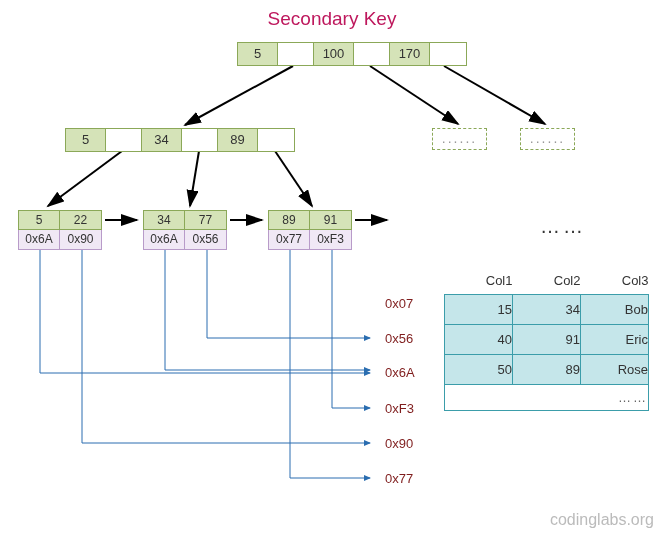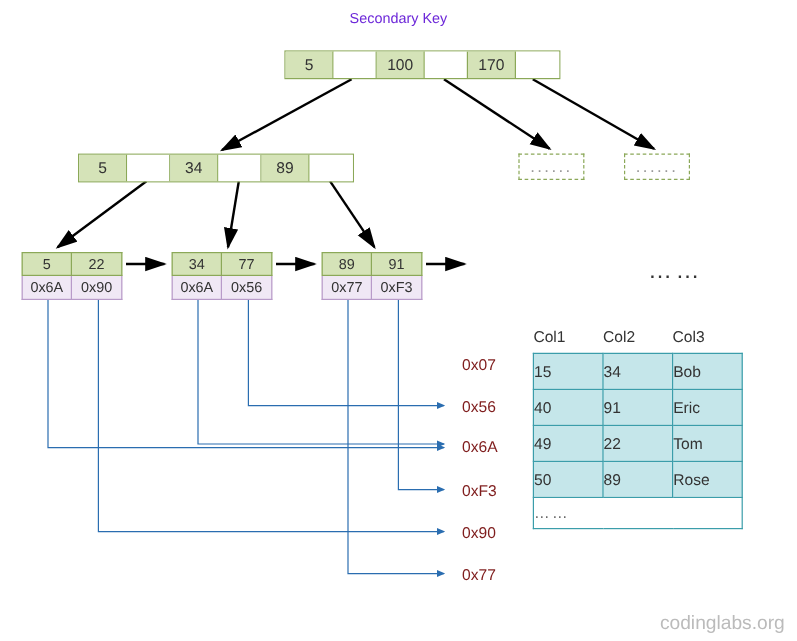"Secondary Key" .title { color: #6d28d9 -> #be185d; font-size: 12px -> 19px }
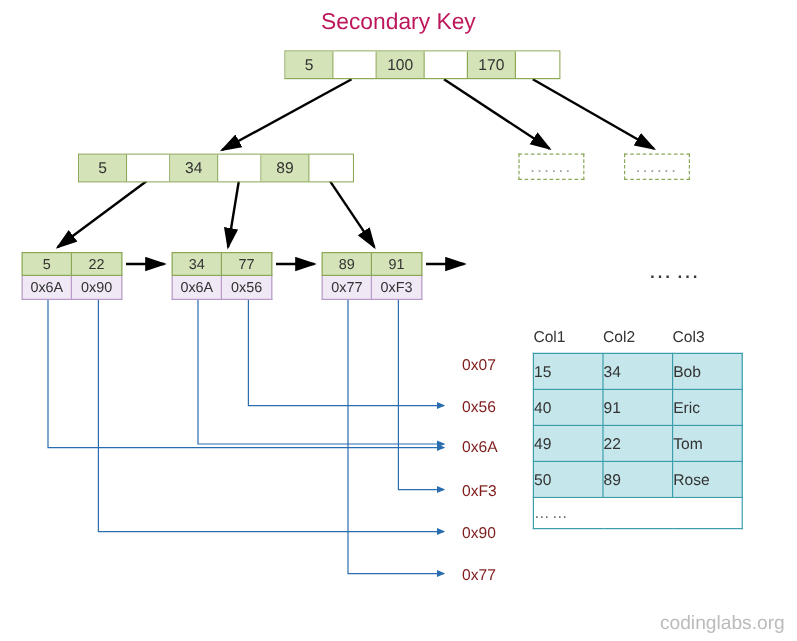"Col1" .tbl th,.tbl td { text-align: left -> right }
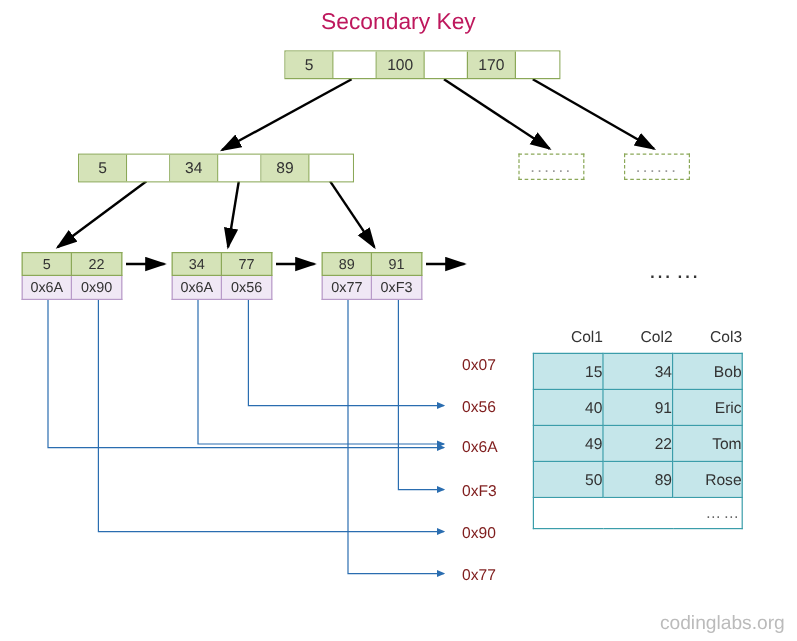"15" .tbl td { width: 58px -> 68px }
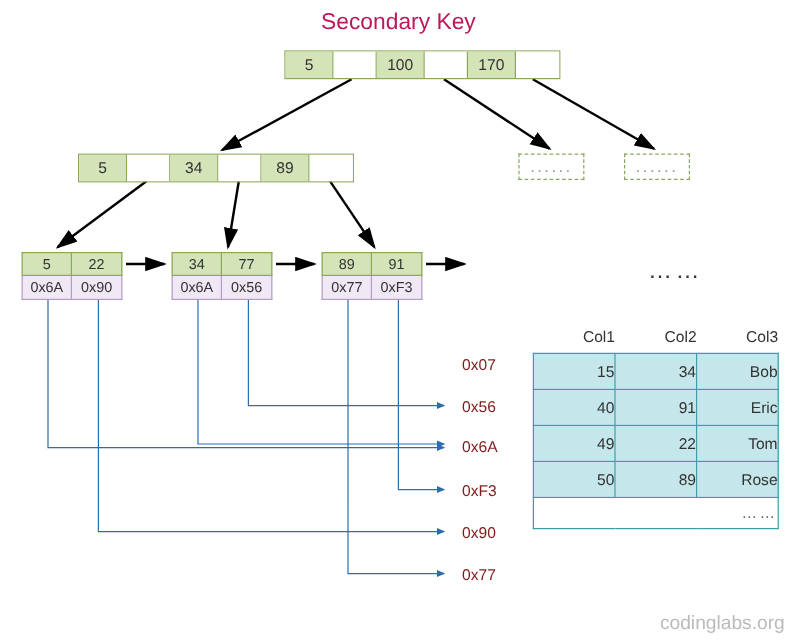"49" tr { html: <tr> <td>49</td> <td>22</td> <td>Tom</td> </tr> -> none }
